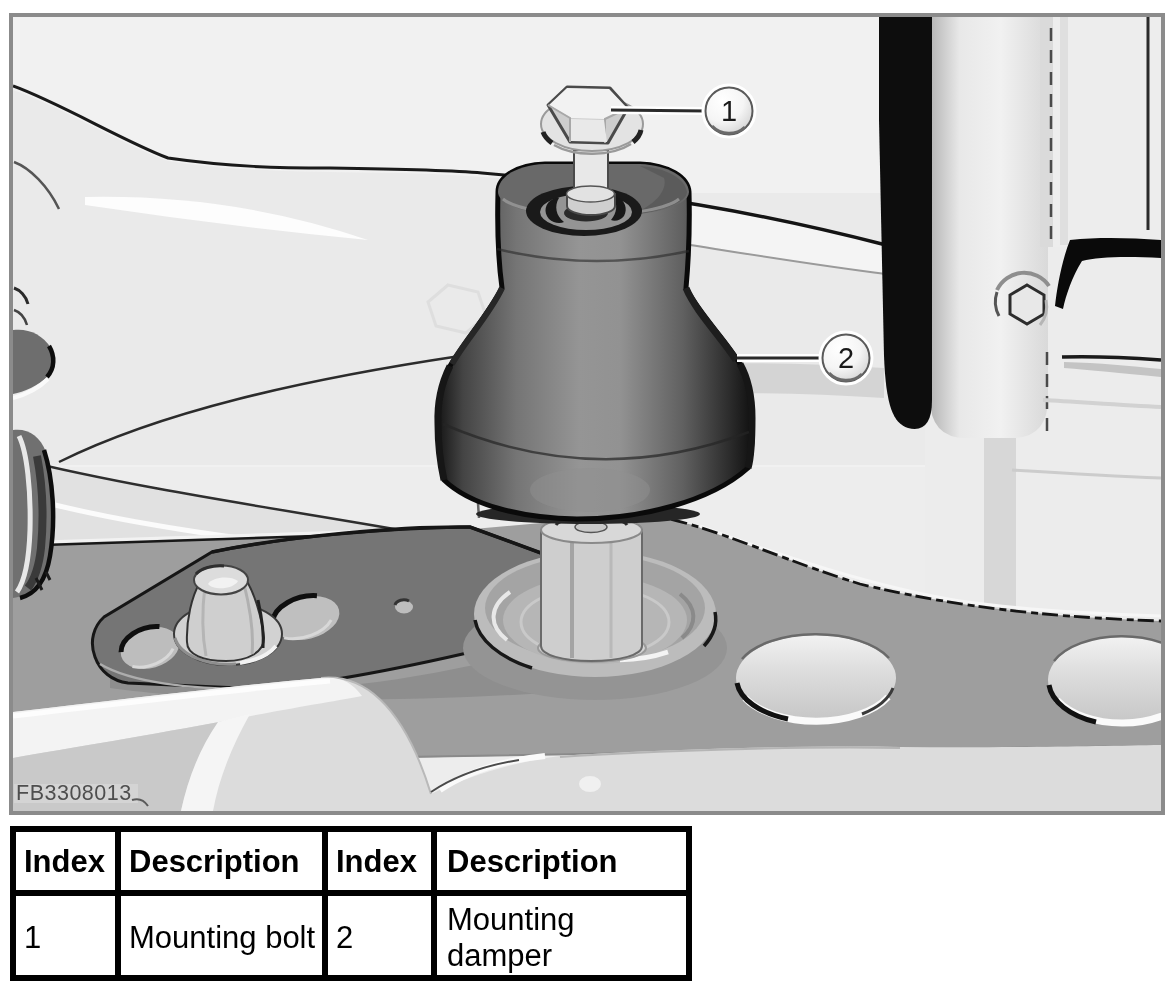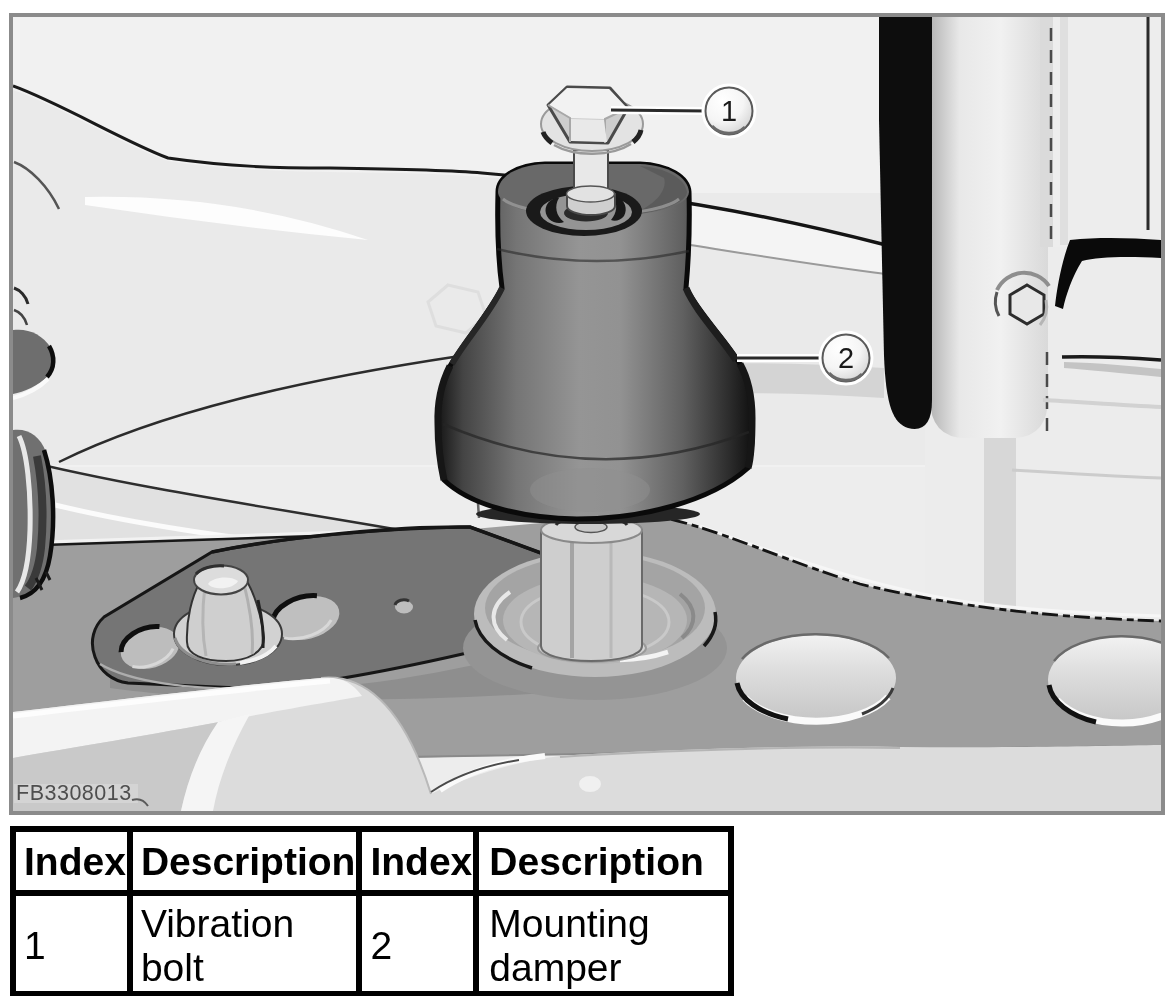"Index" #tbl td { font-size: 39px -> 31px }
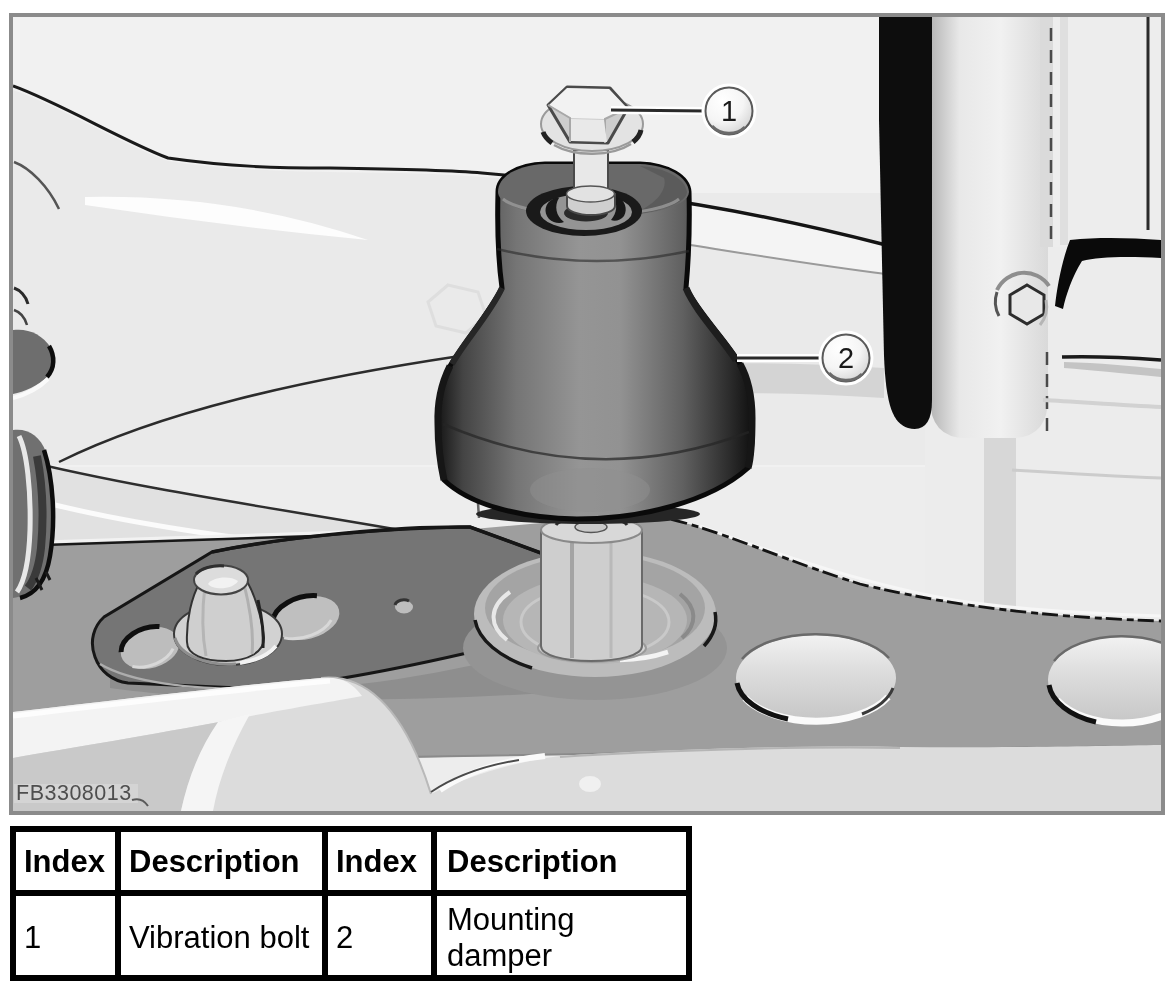"Vibration bolt" td.d { text: Vibration -> Mounting }
